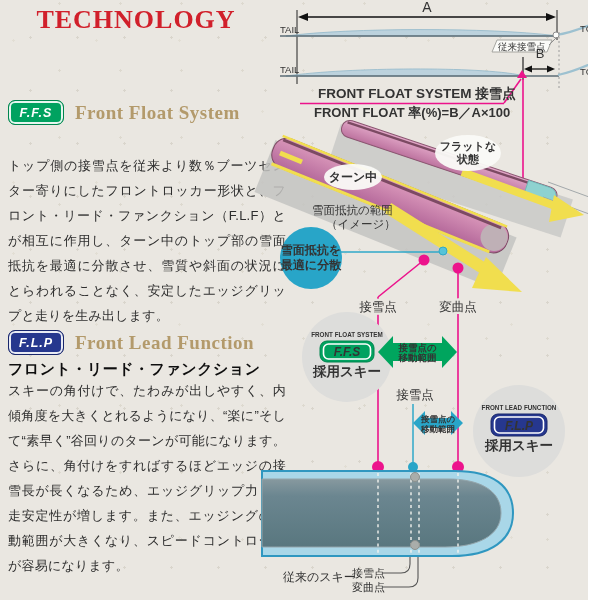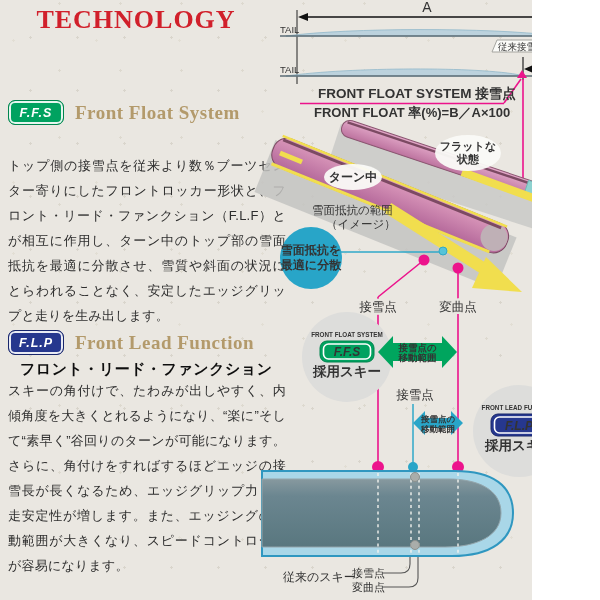"TECHNOLOGY" .page { width: 532px -> 588px }
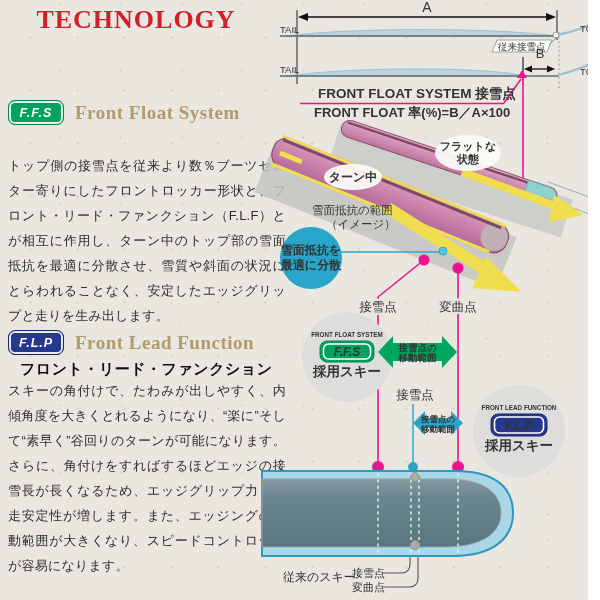"フロント・リード・ファンクション" .name-ja.flp { margin-left: 12px -> none }
